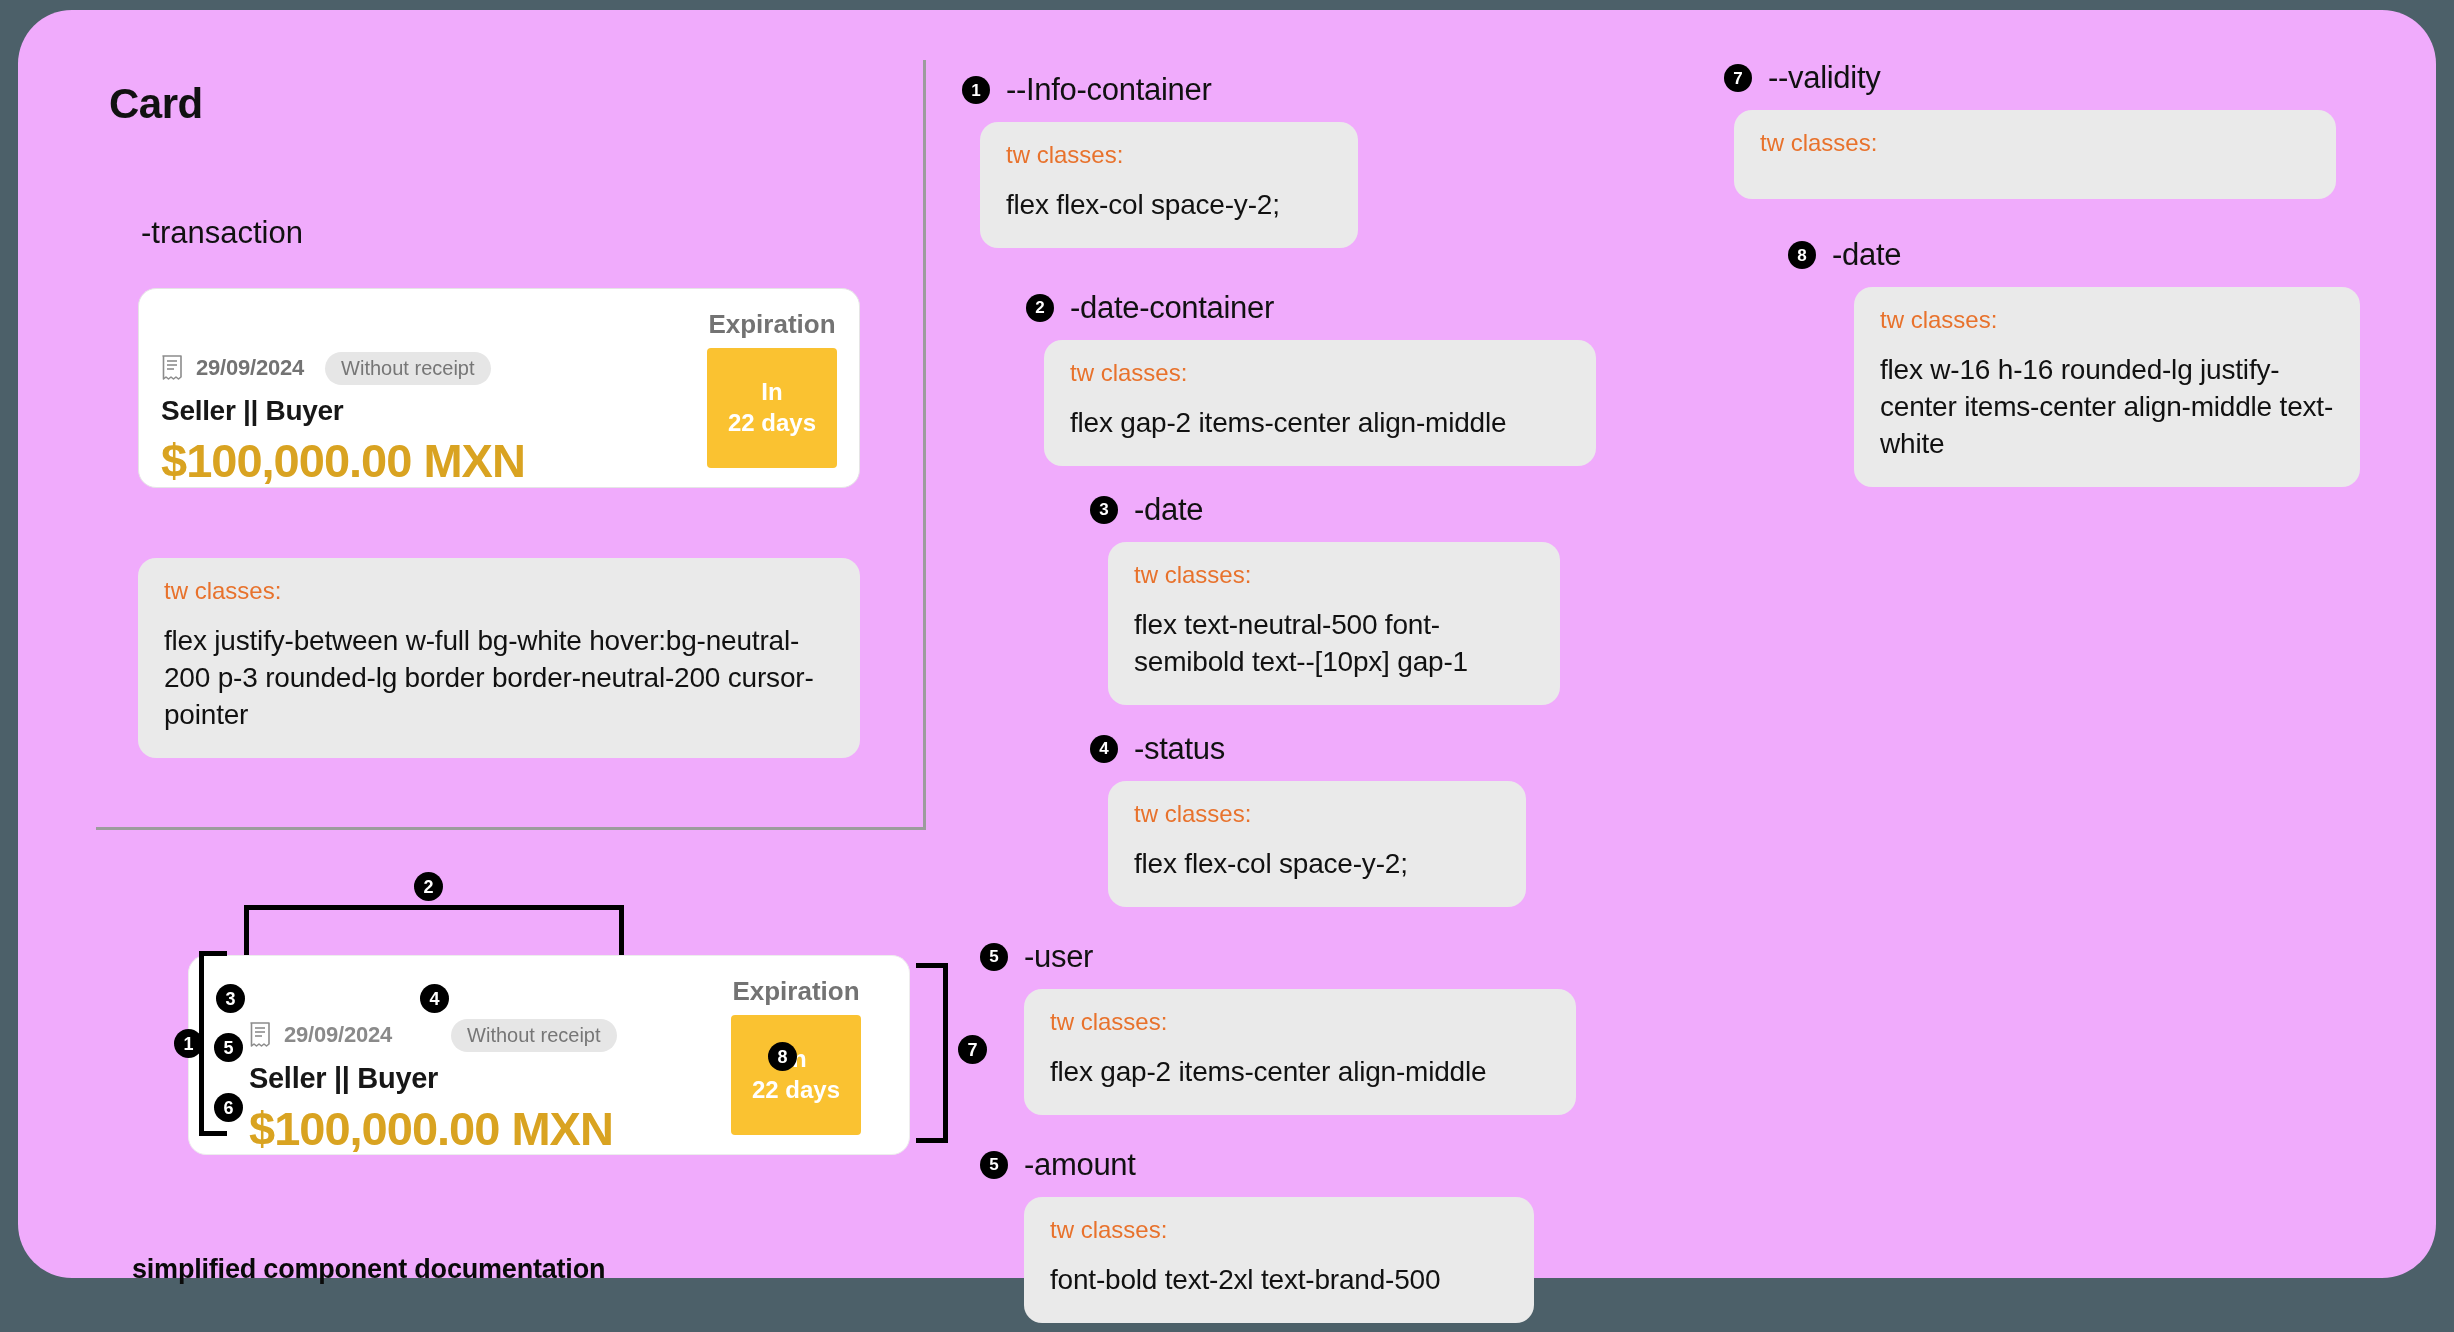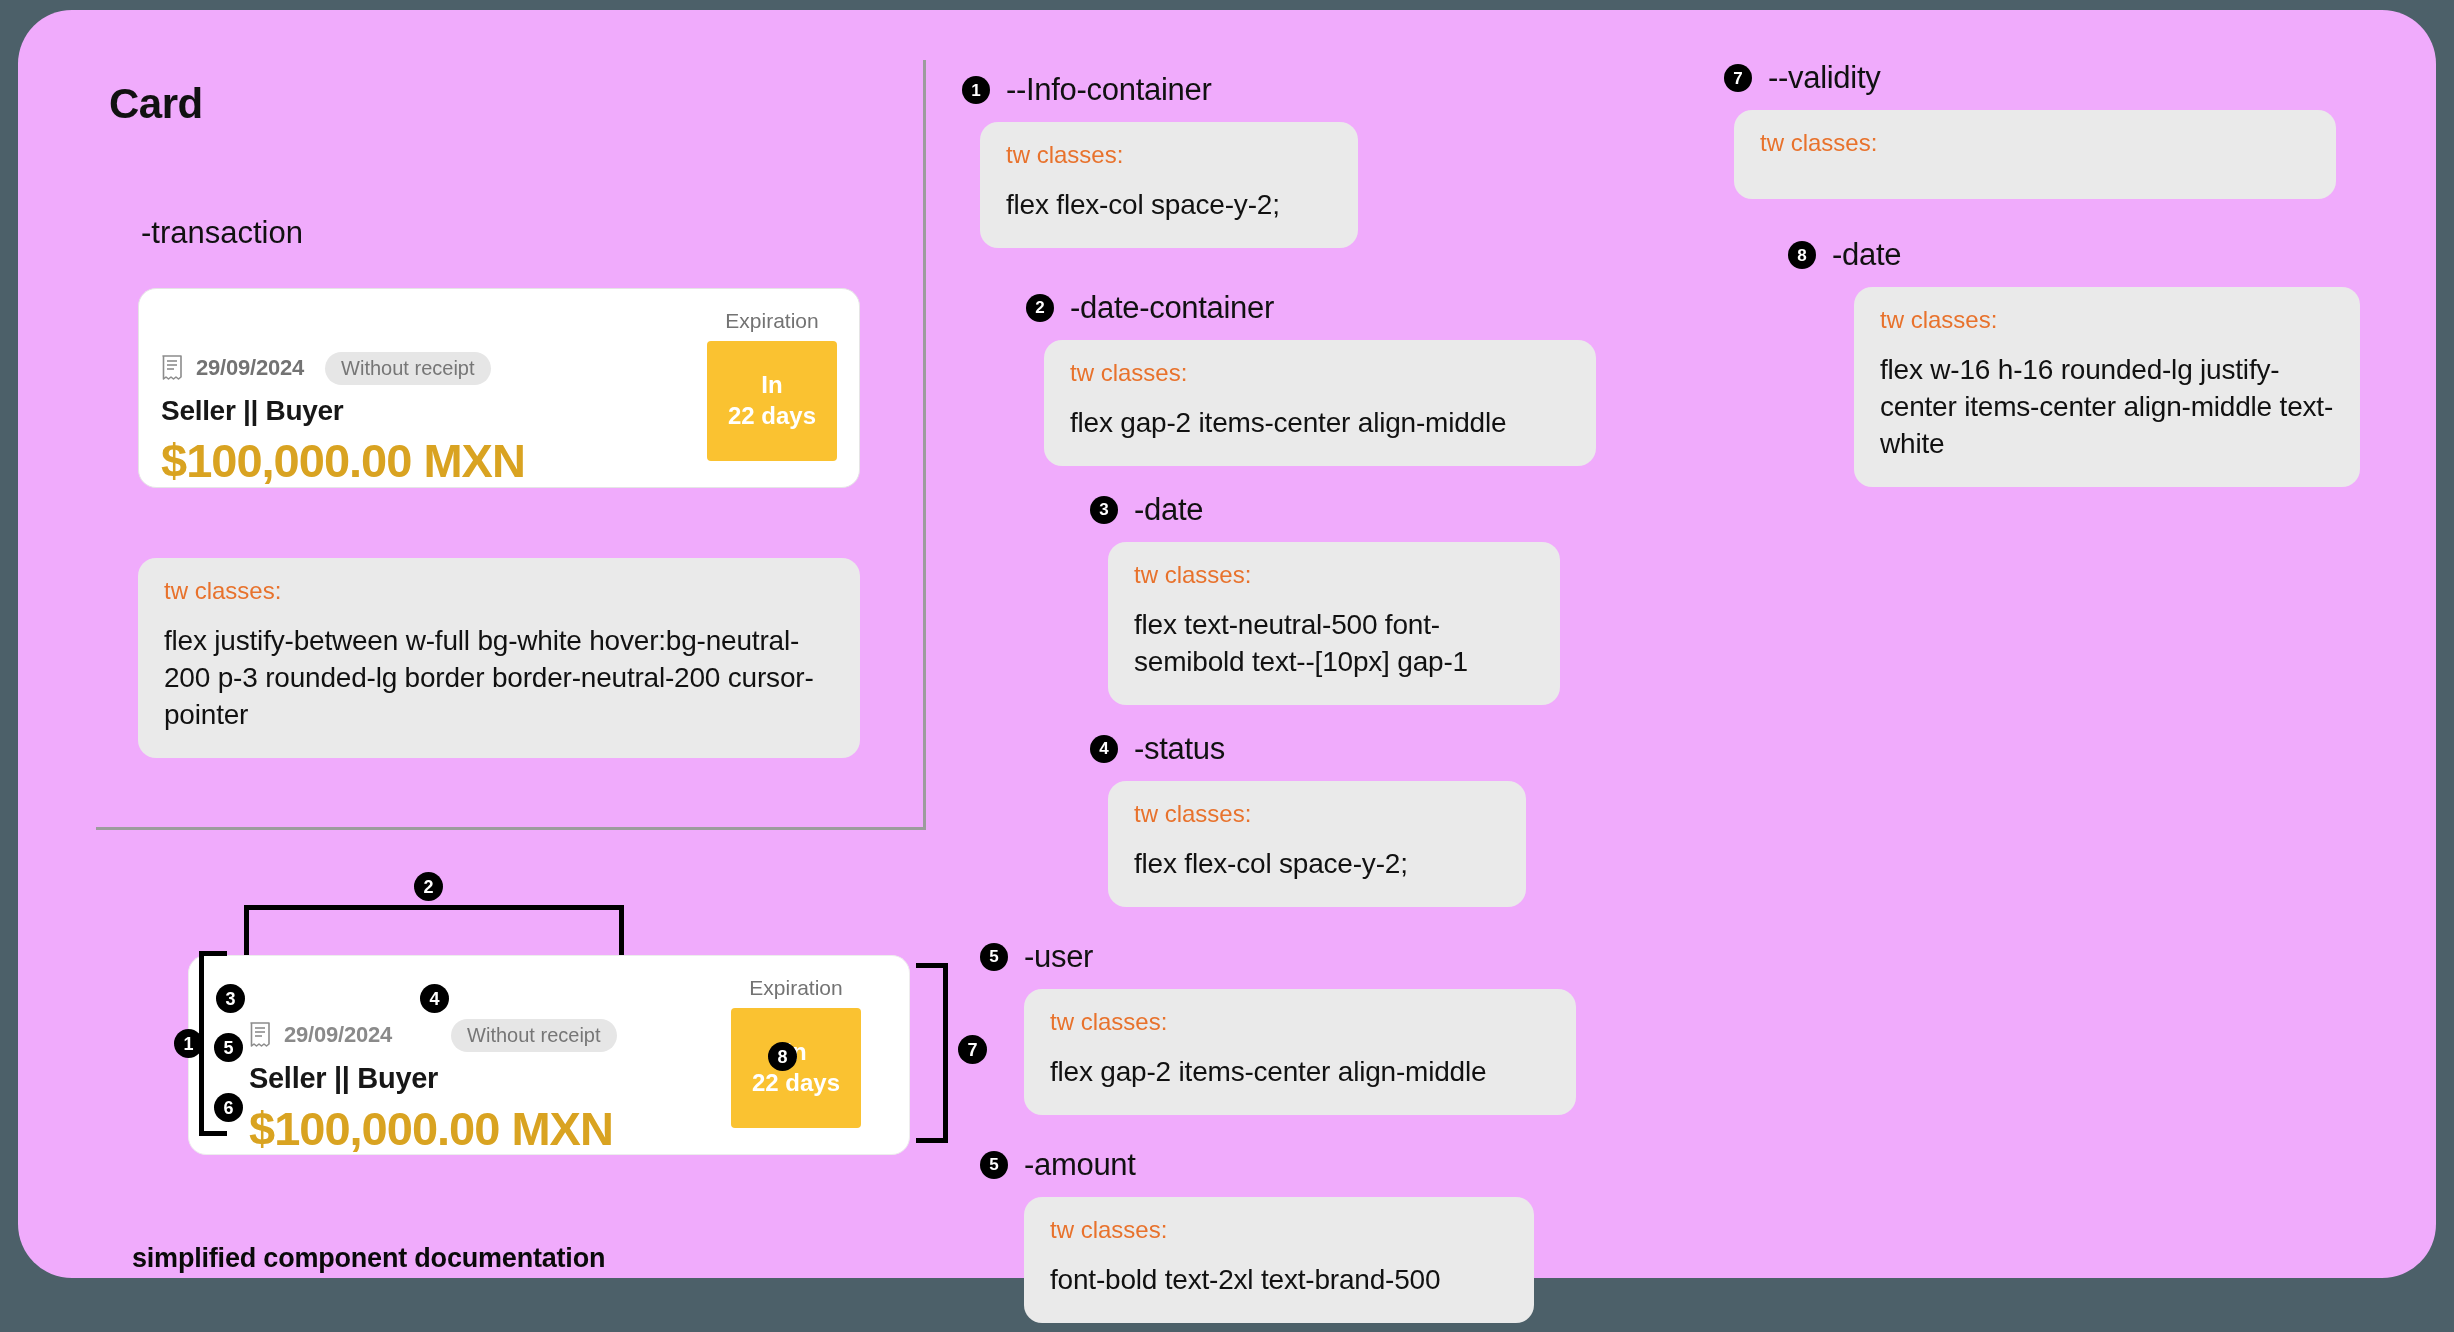"Expiration" .validity-label { font-size: 21px -> 26px; font-weight: 400 -> 700 }
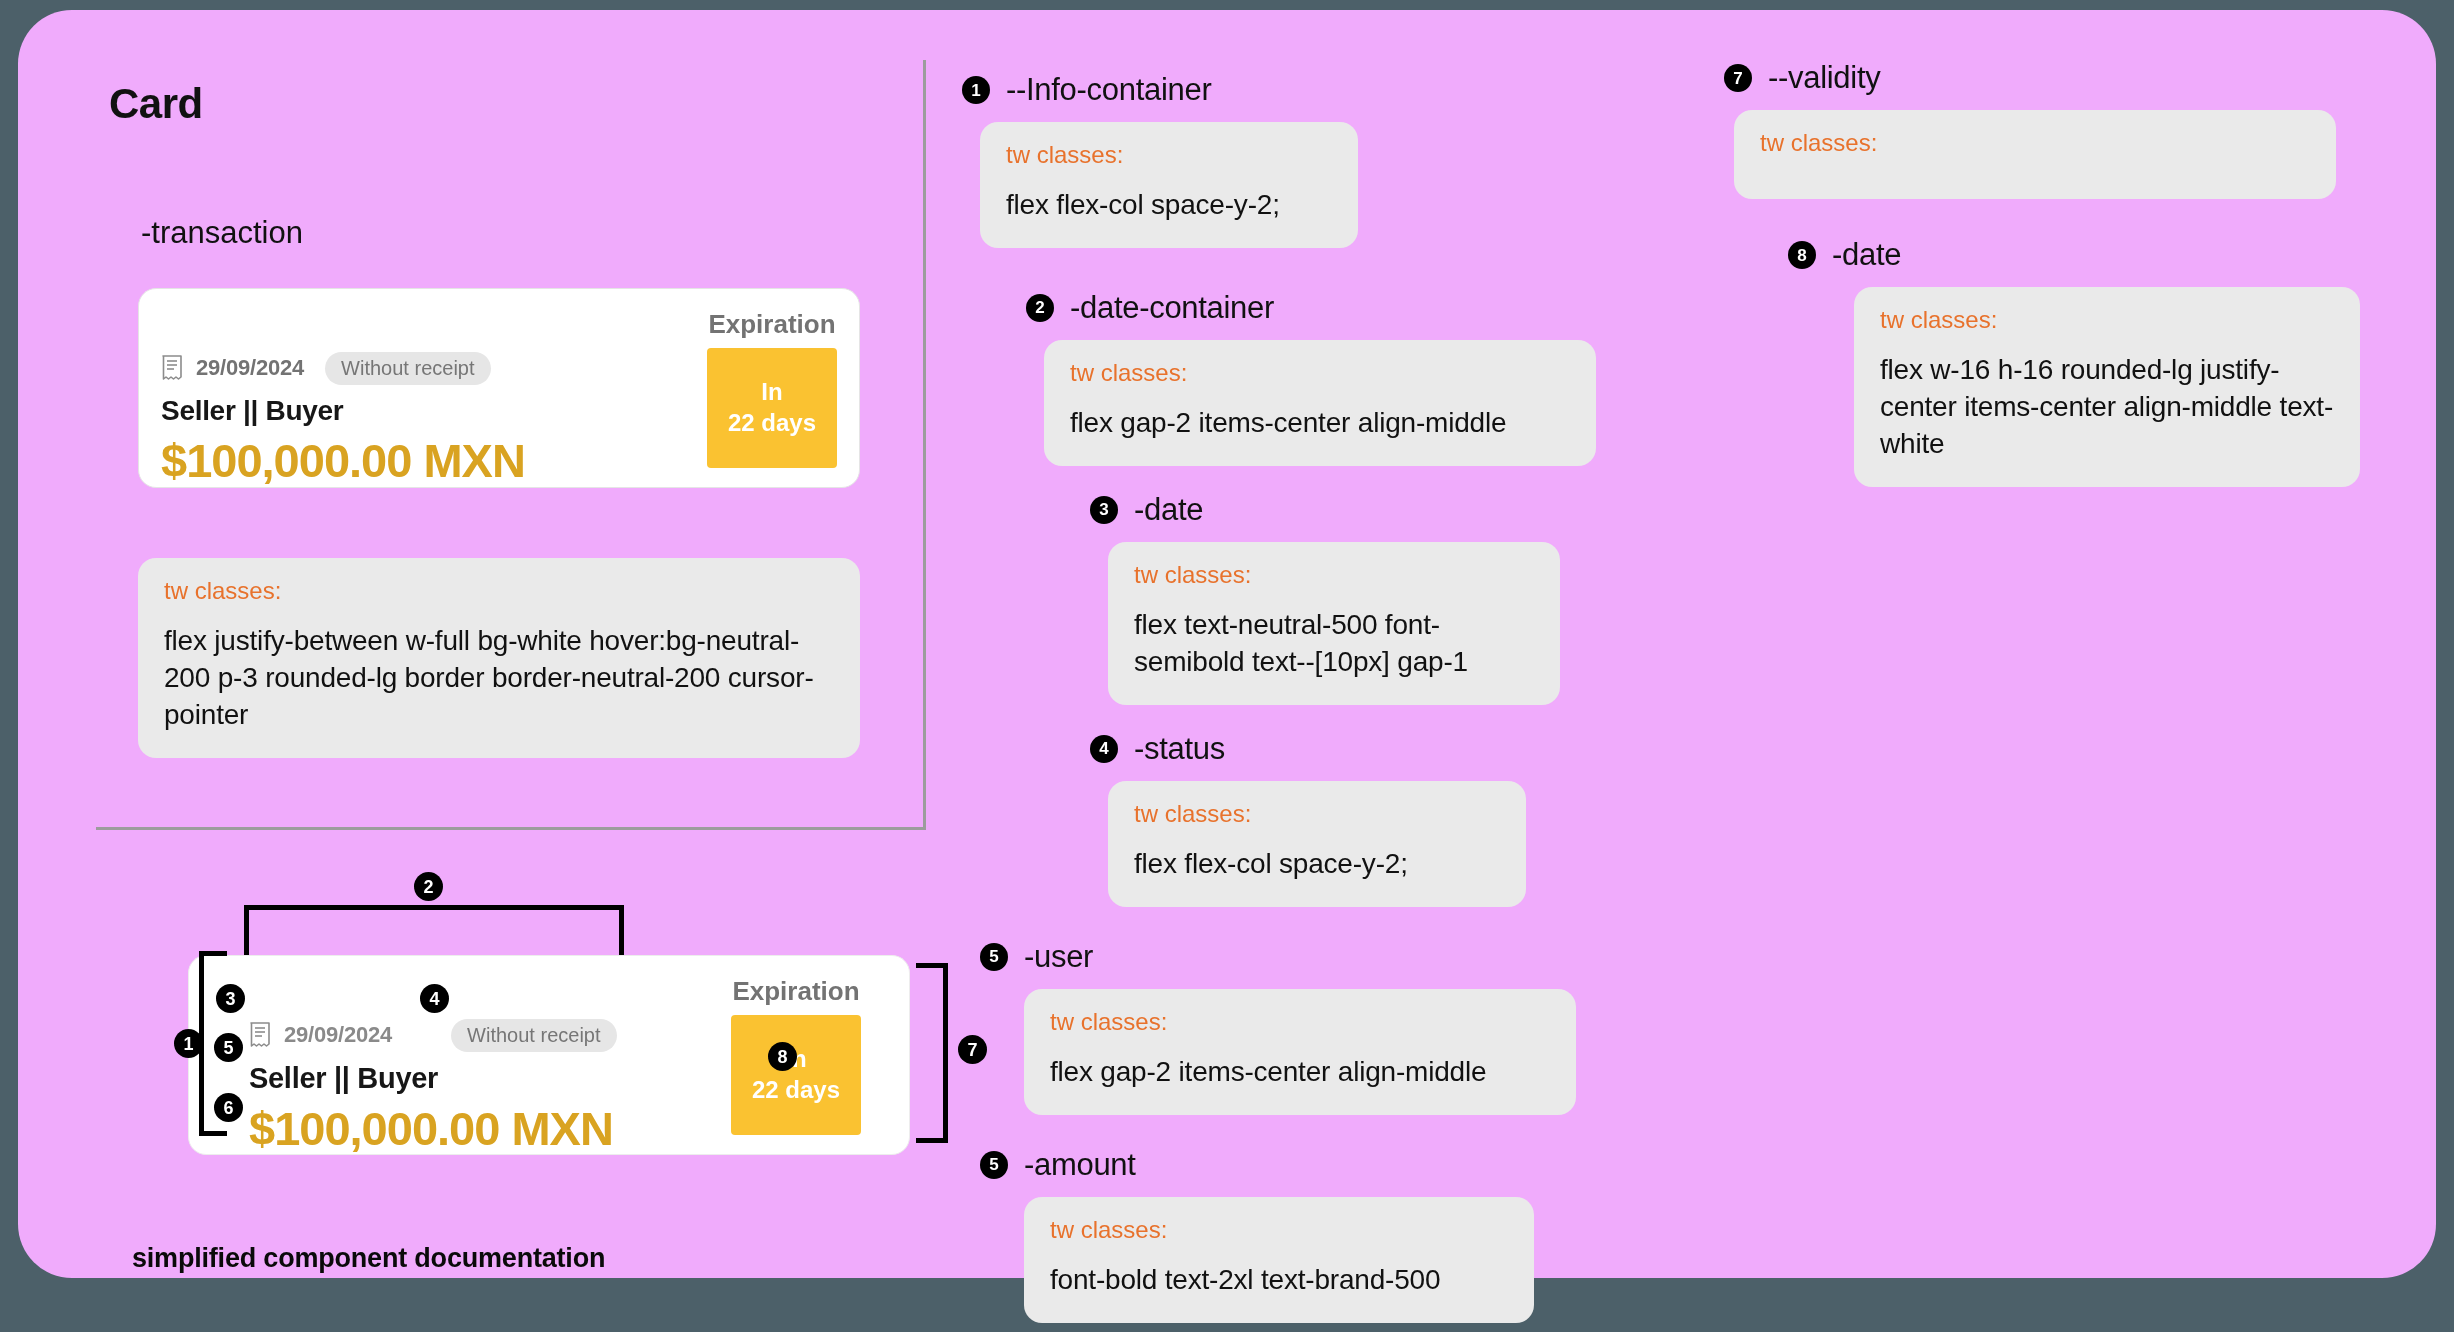"simplified component documentation" .doc-caption { top: 353px -> 364px }
